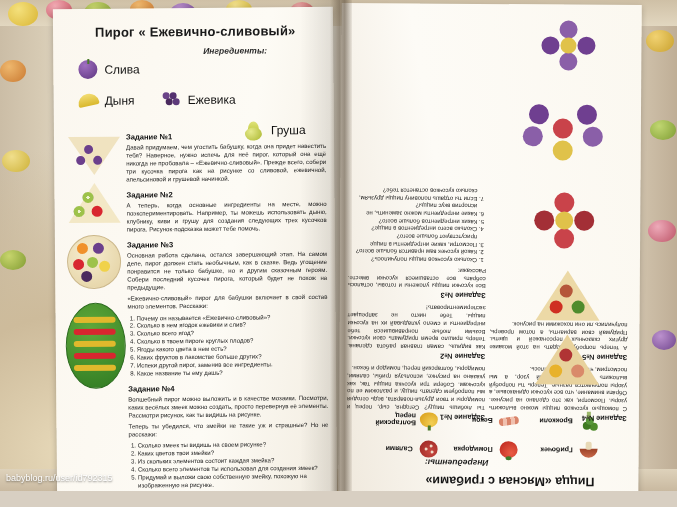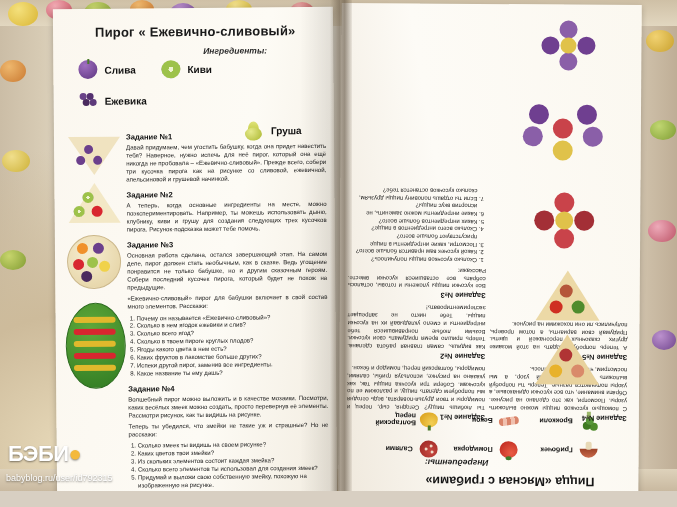"Слива" .ingr-cell .nm { font-size: 10px -> 12px; font-weight: bold -> normal }
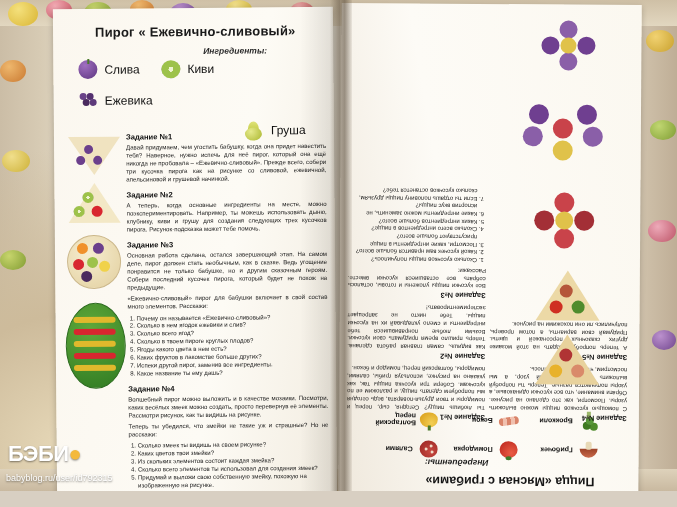"Киви" div.ingr-cell { html: <div> <span> <span></span> </span> <span>Киви</span> </div> -> none }
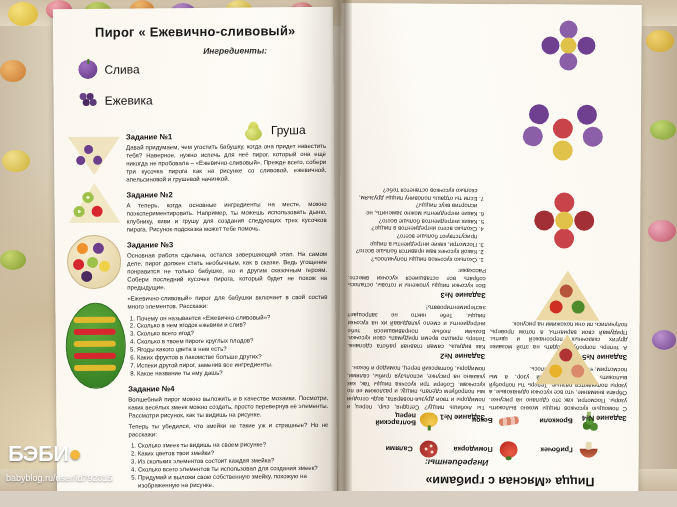"Дыня" div.ingr-cell { html: none -> <div> <span> <span></span> </span> <span>Дыня</span> </div> }
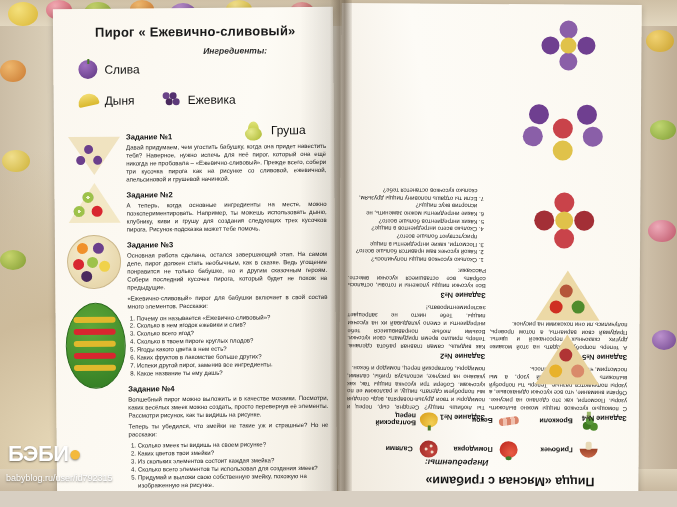"БЭБИ●" div.wm { html: <div> <span>БЭБИ</span><span>●</span> </div> -> none }
